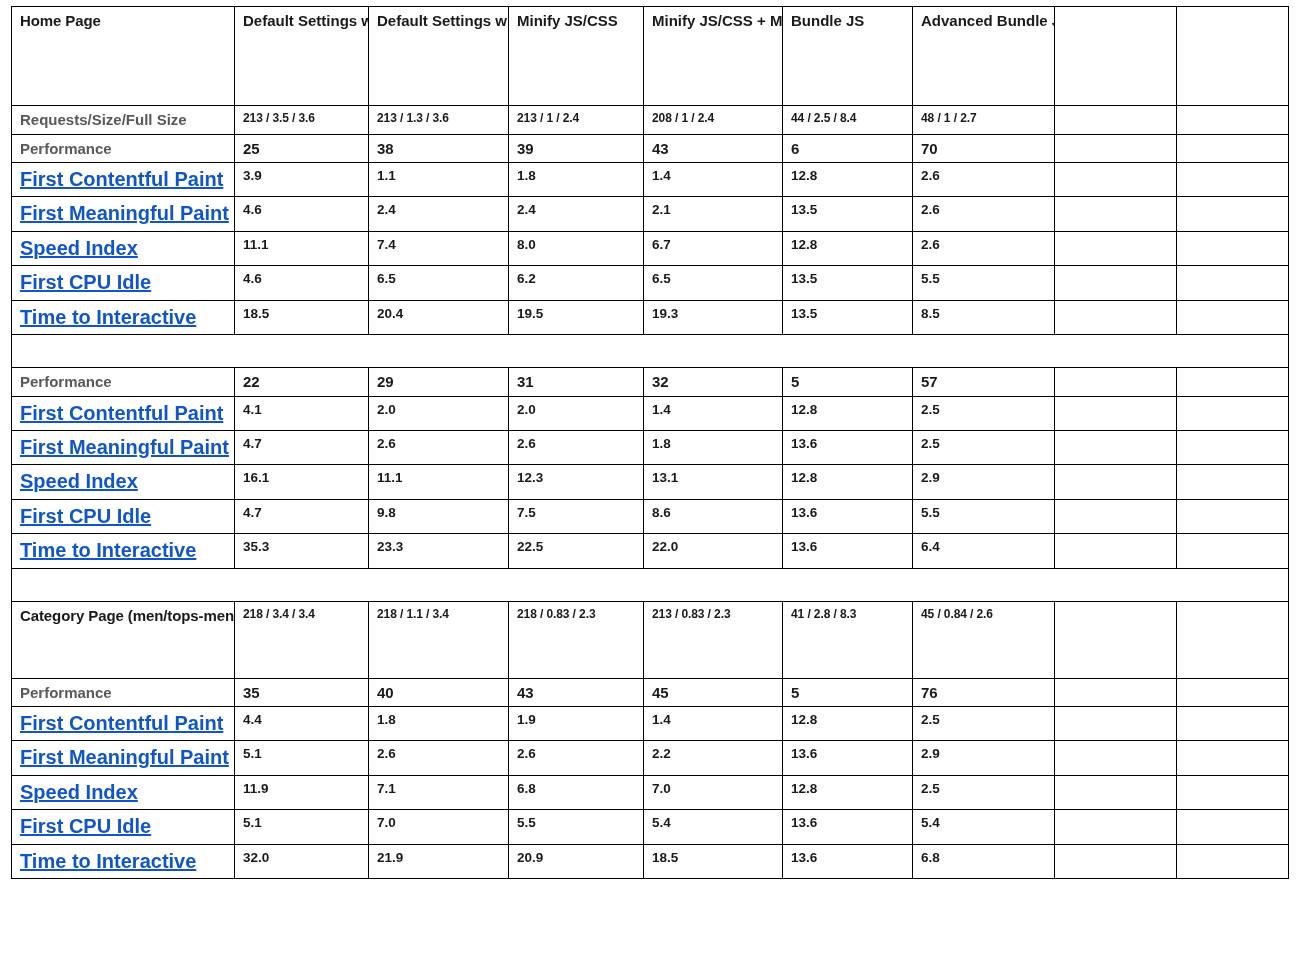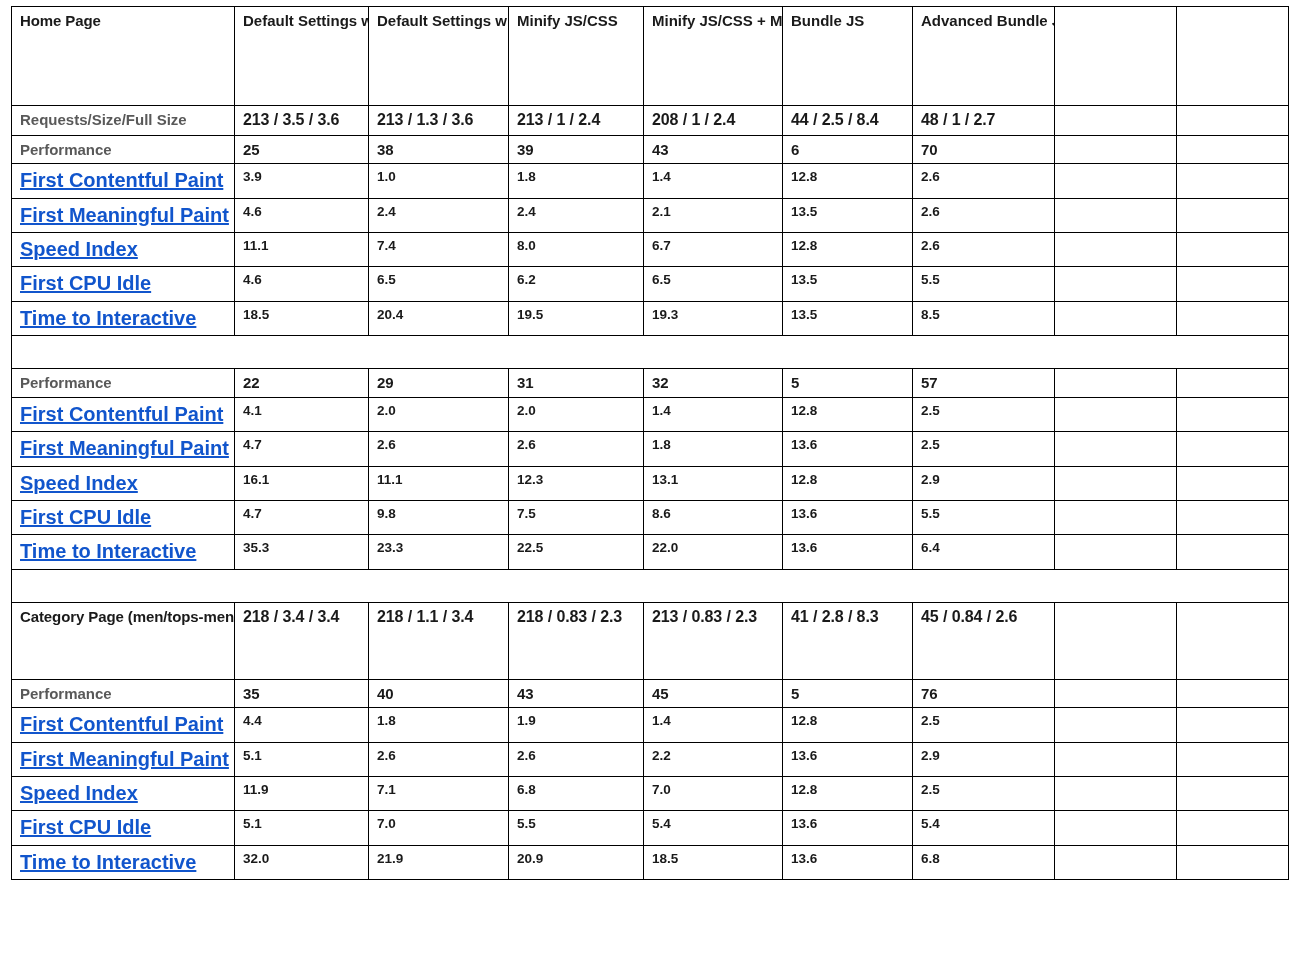"213 / 3.5 / 3.6" td.val.stat { font-size: 16px -> 12px }
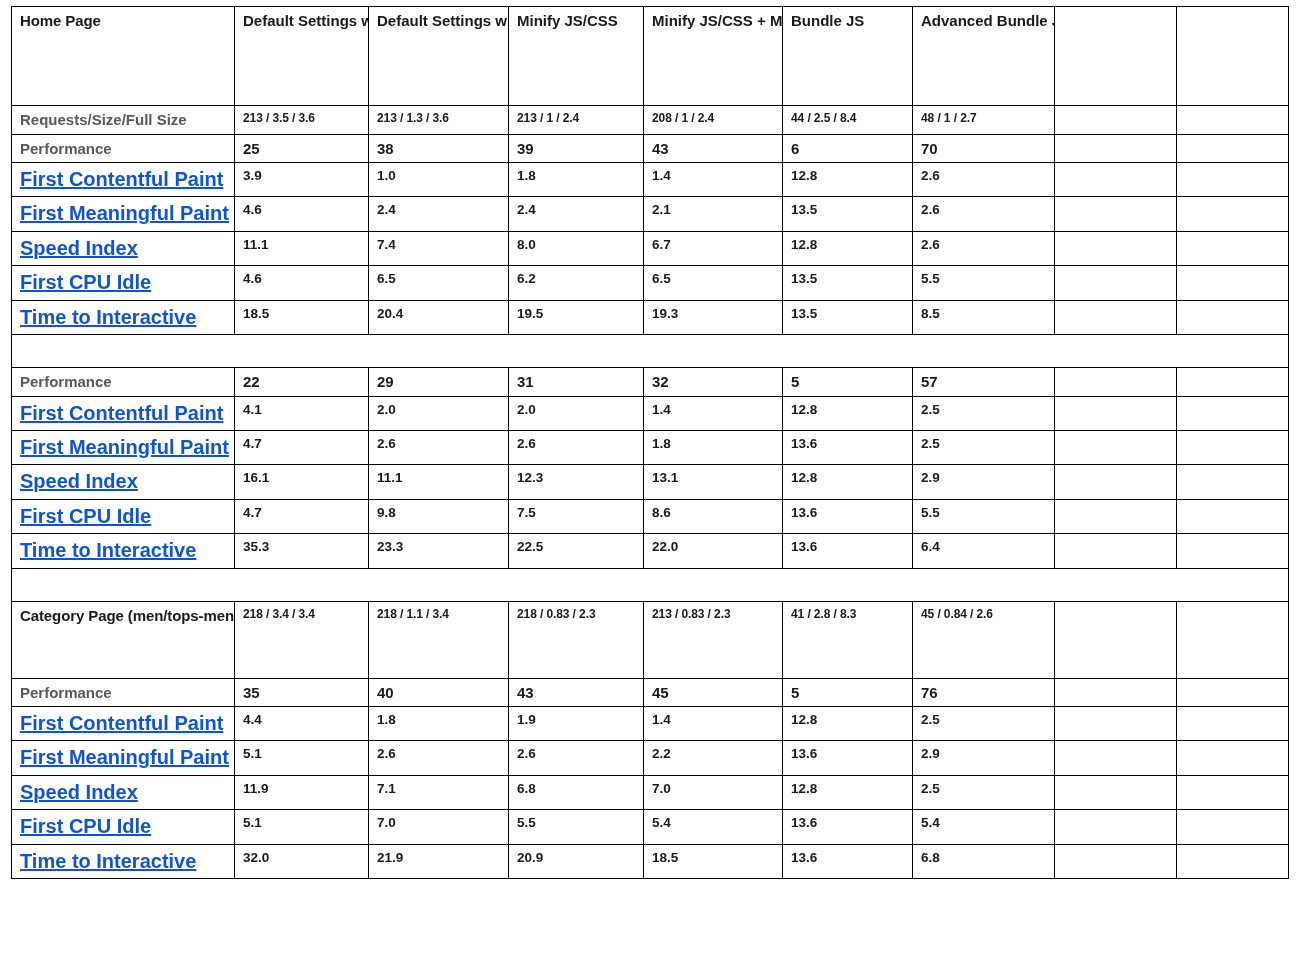"1.0" td.val { text: 1.0 -> 1.1 }
